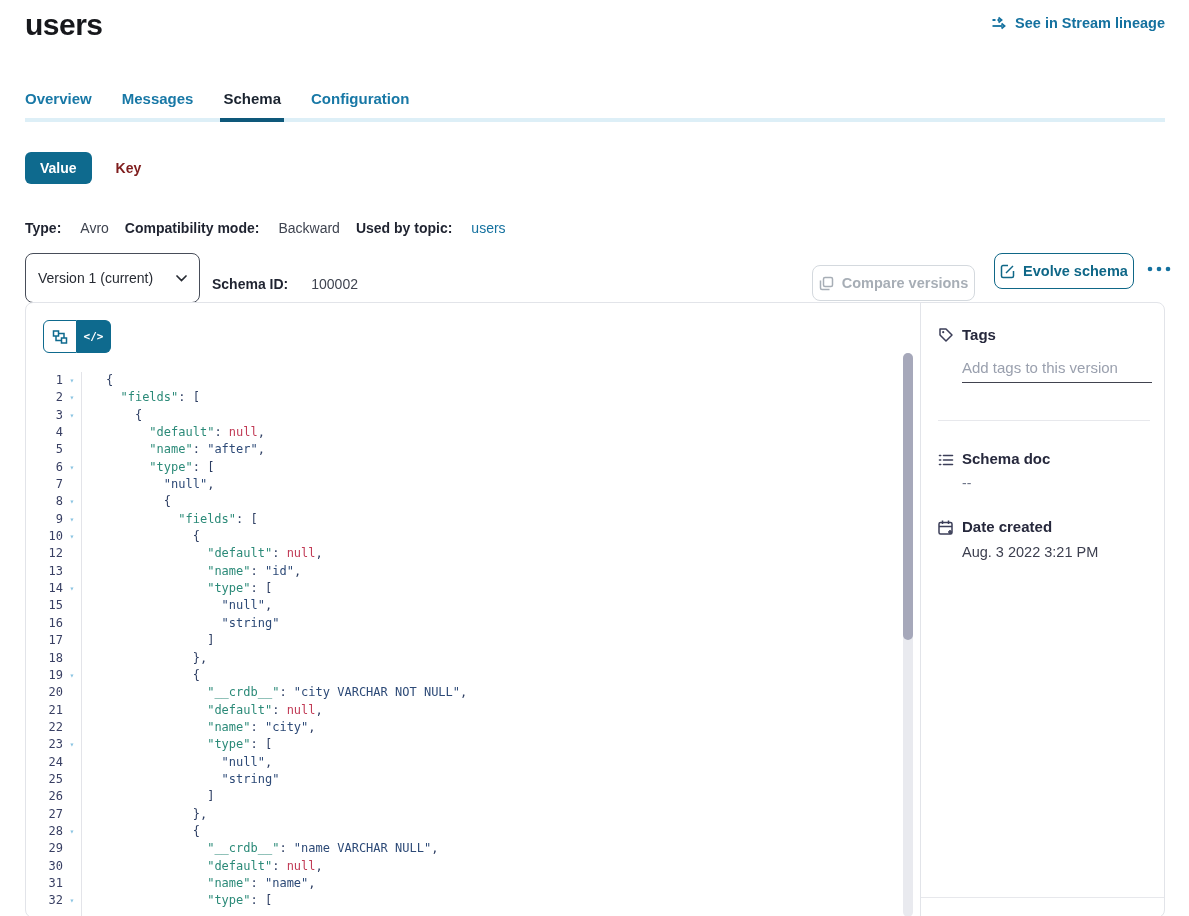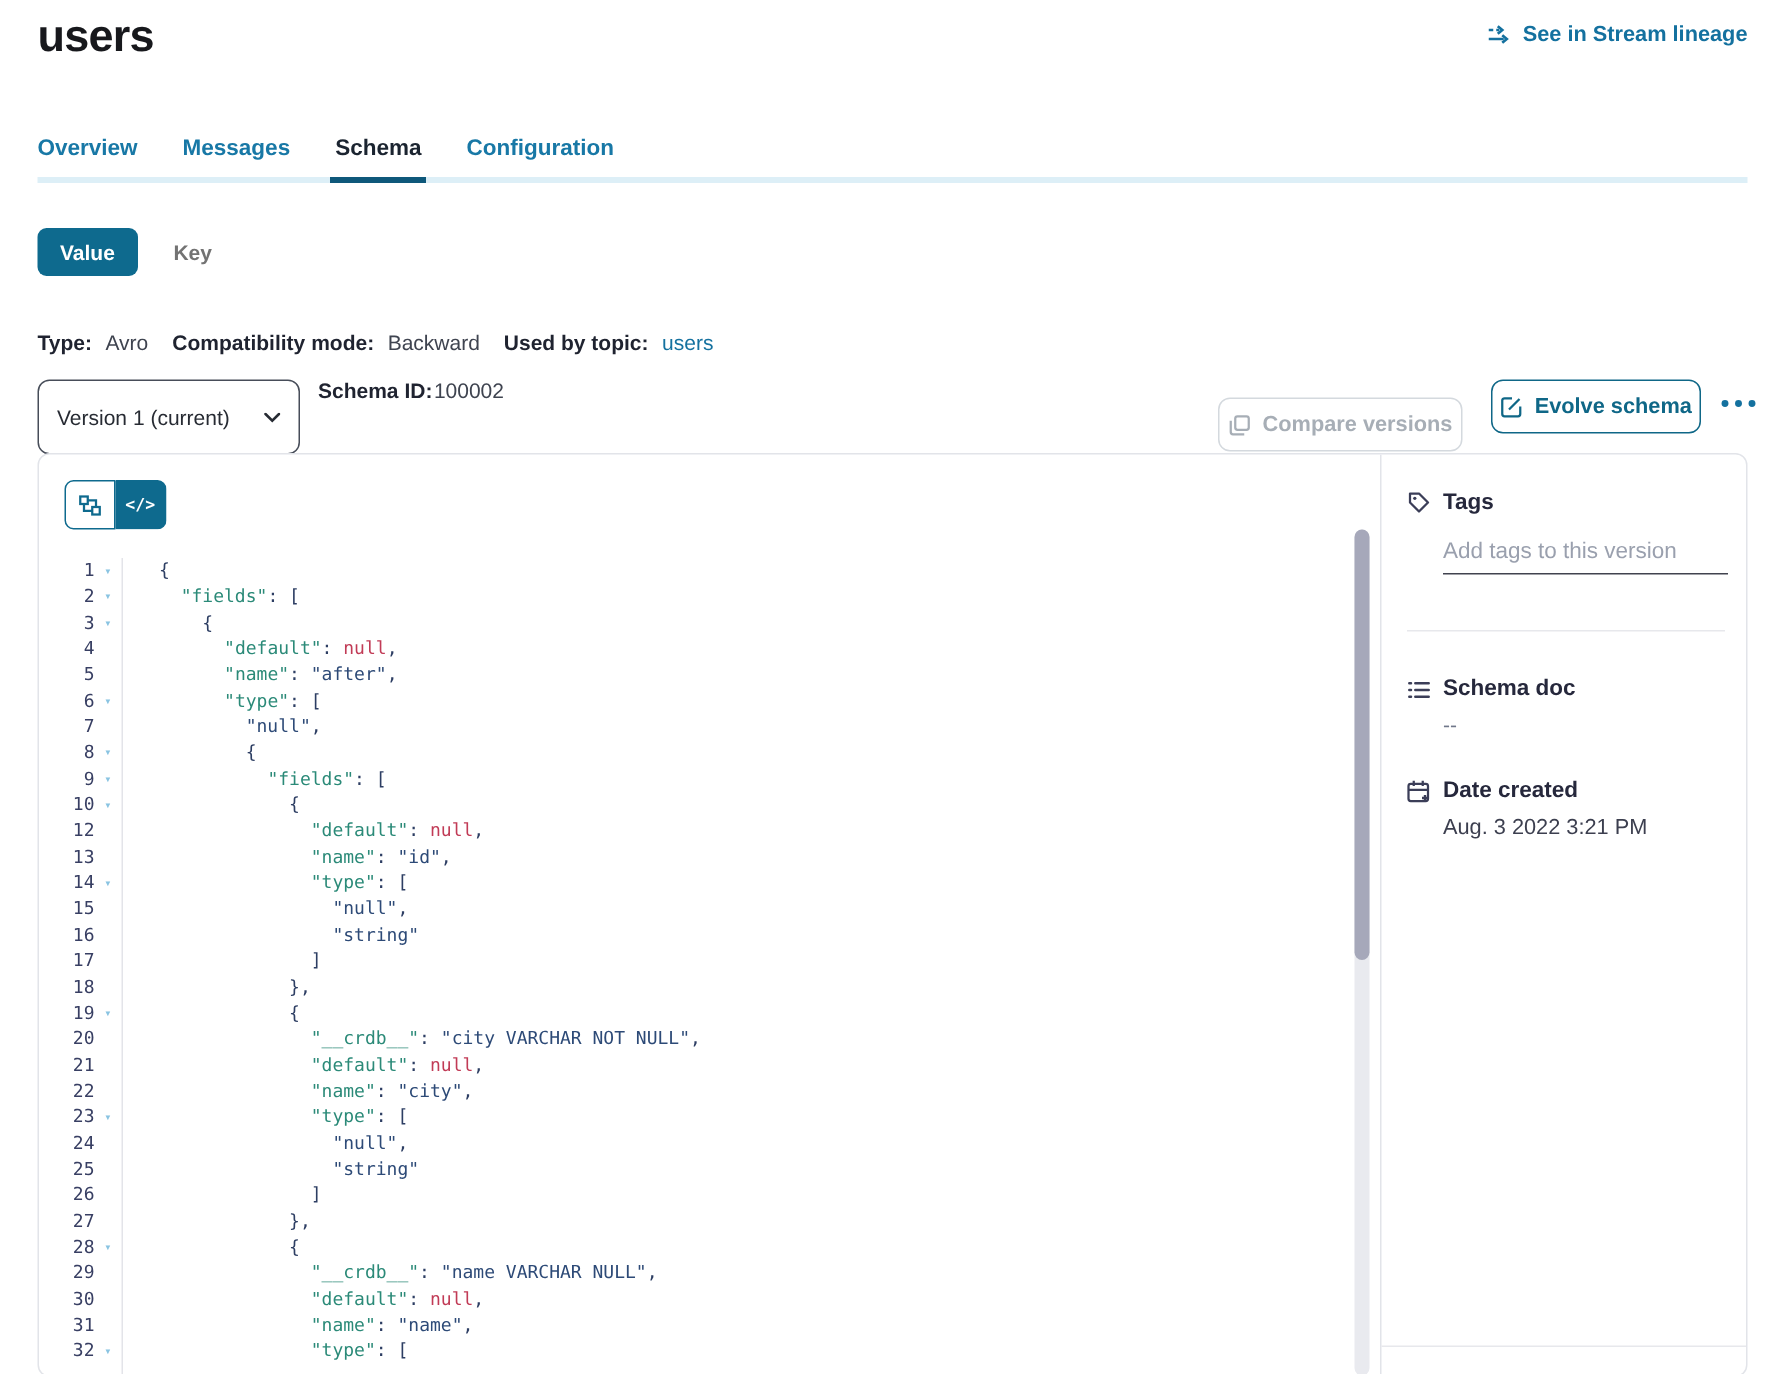"Key" #key-button { color: #737373 -> #7f1d1d }
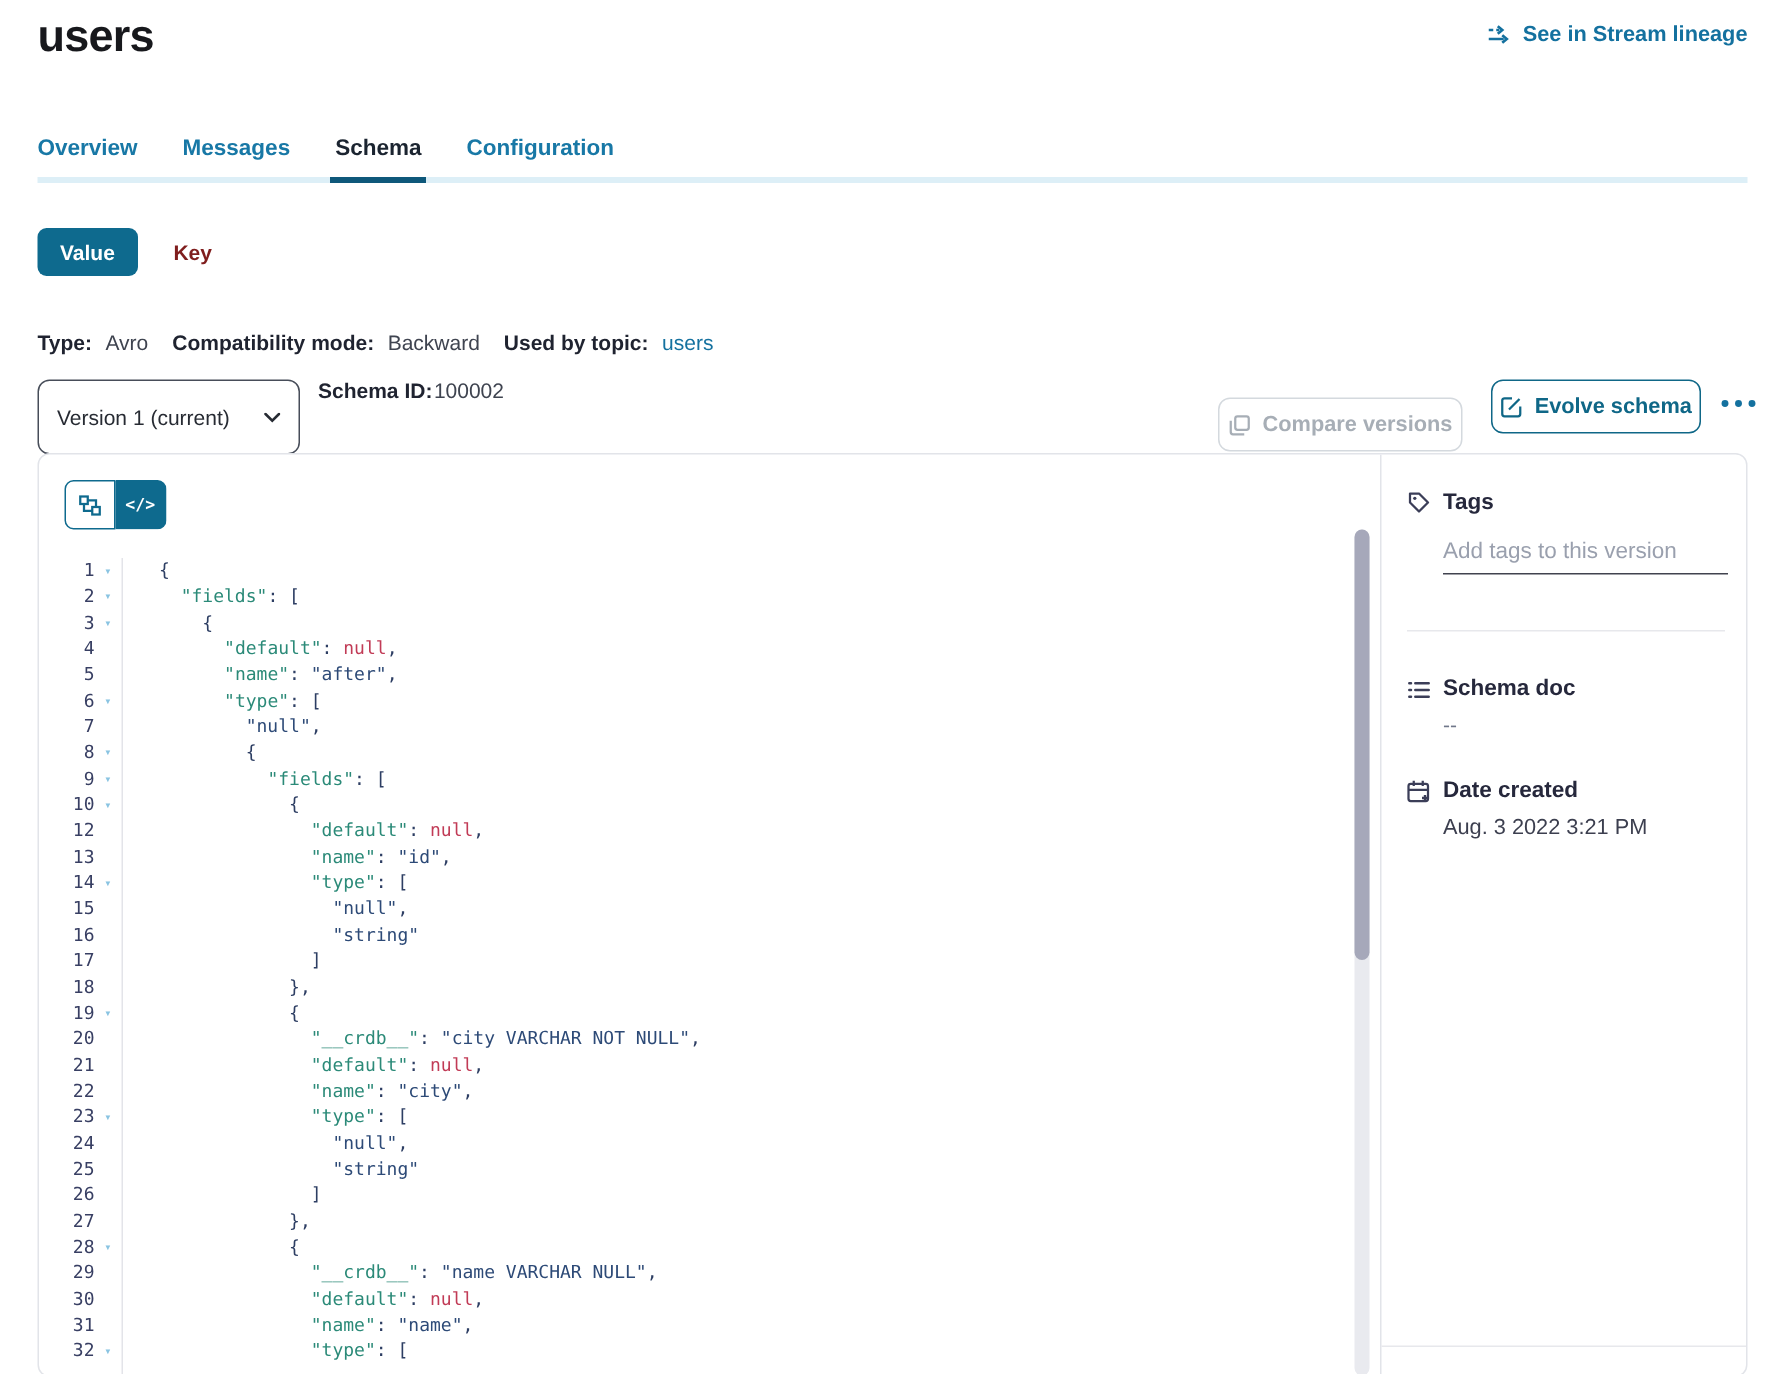"Type:" .meta-group { gap: 9px -> 19px }
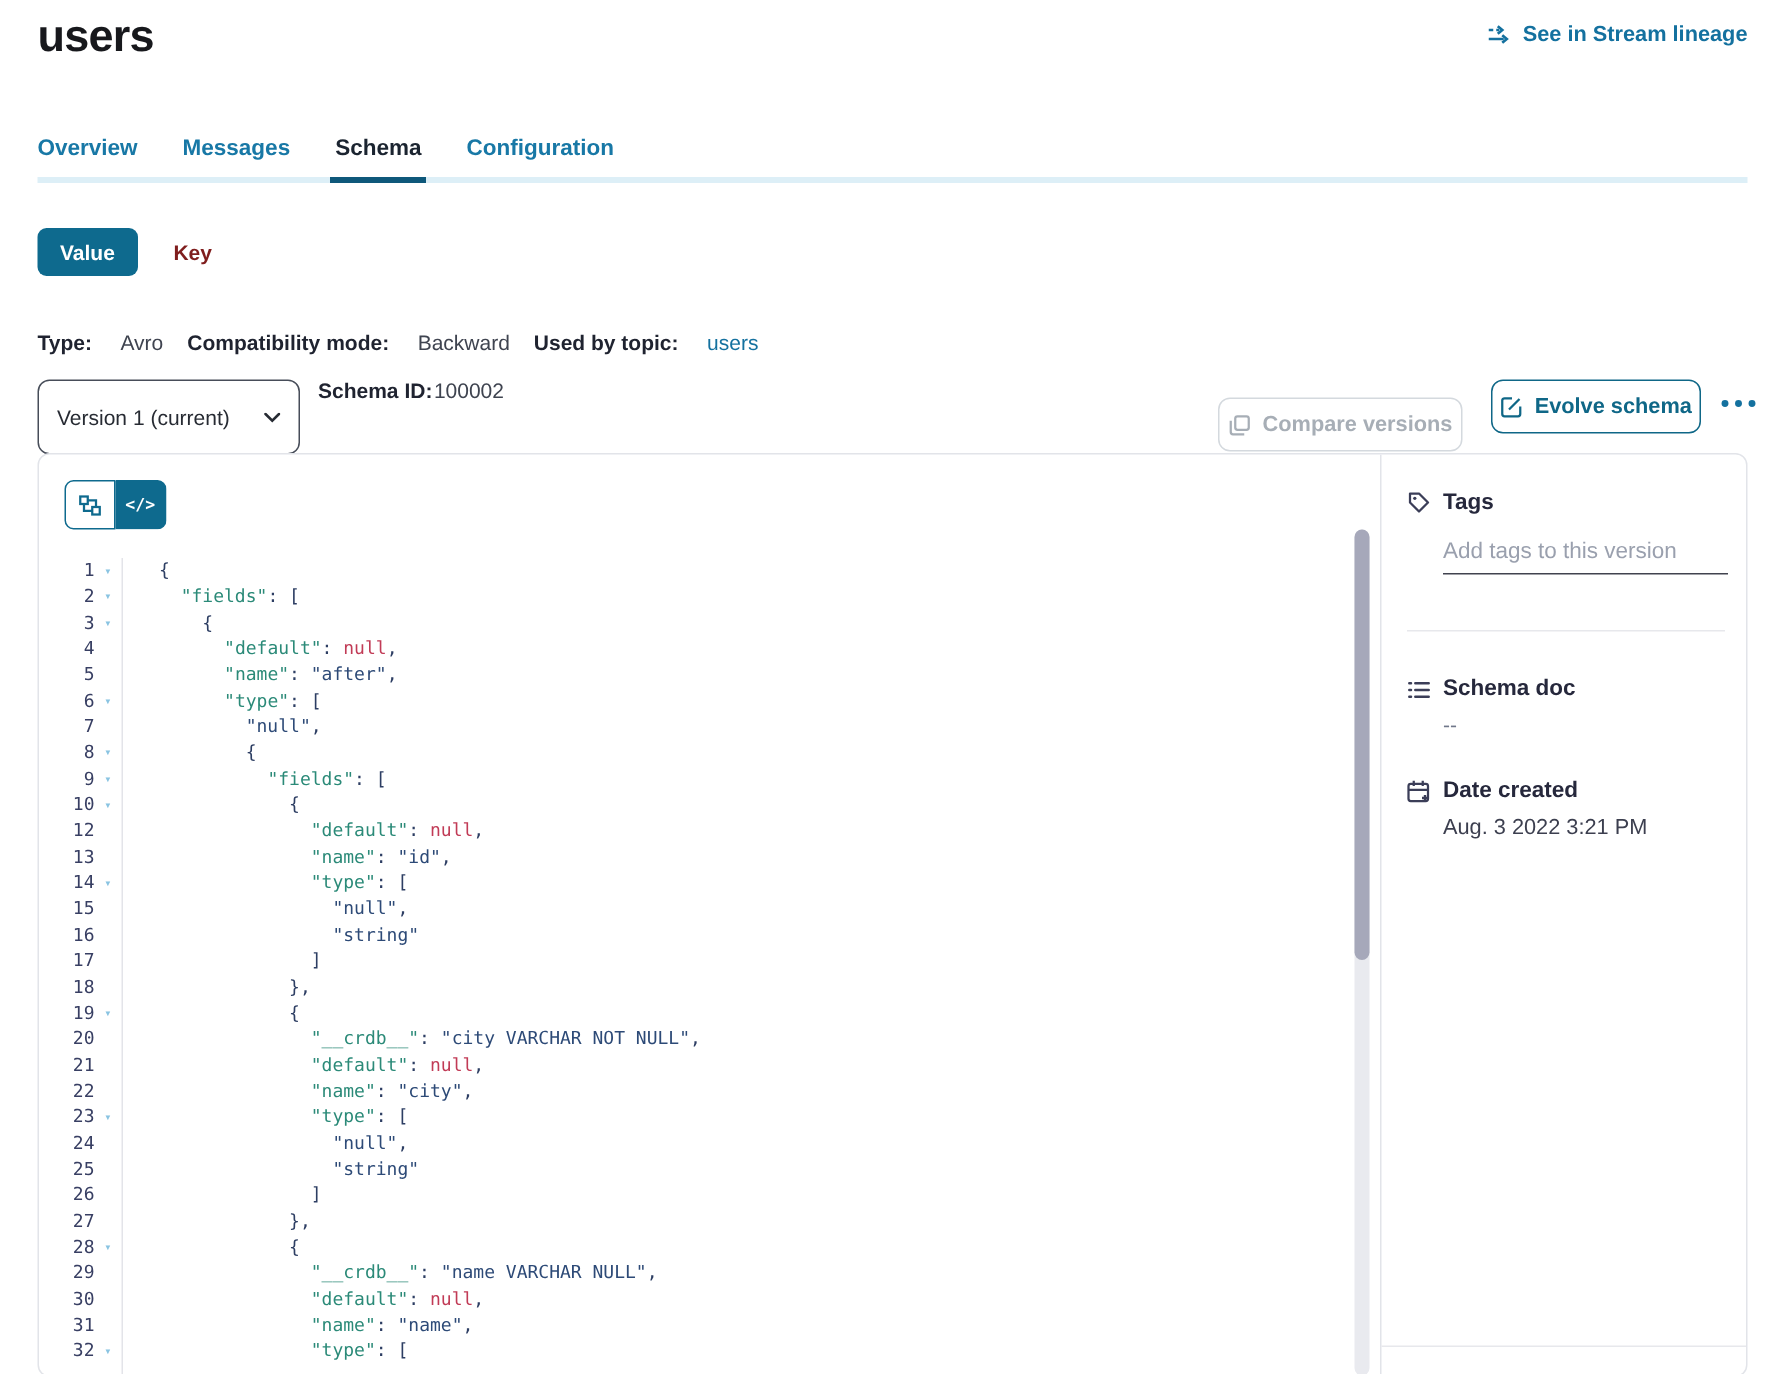"Schema ID:" #schema-id { gap: 1px -> 23px; top: 252px -> 276px }
